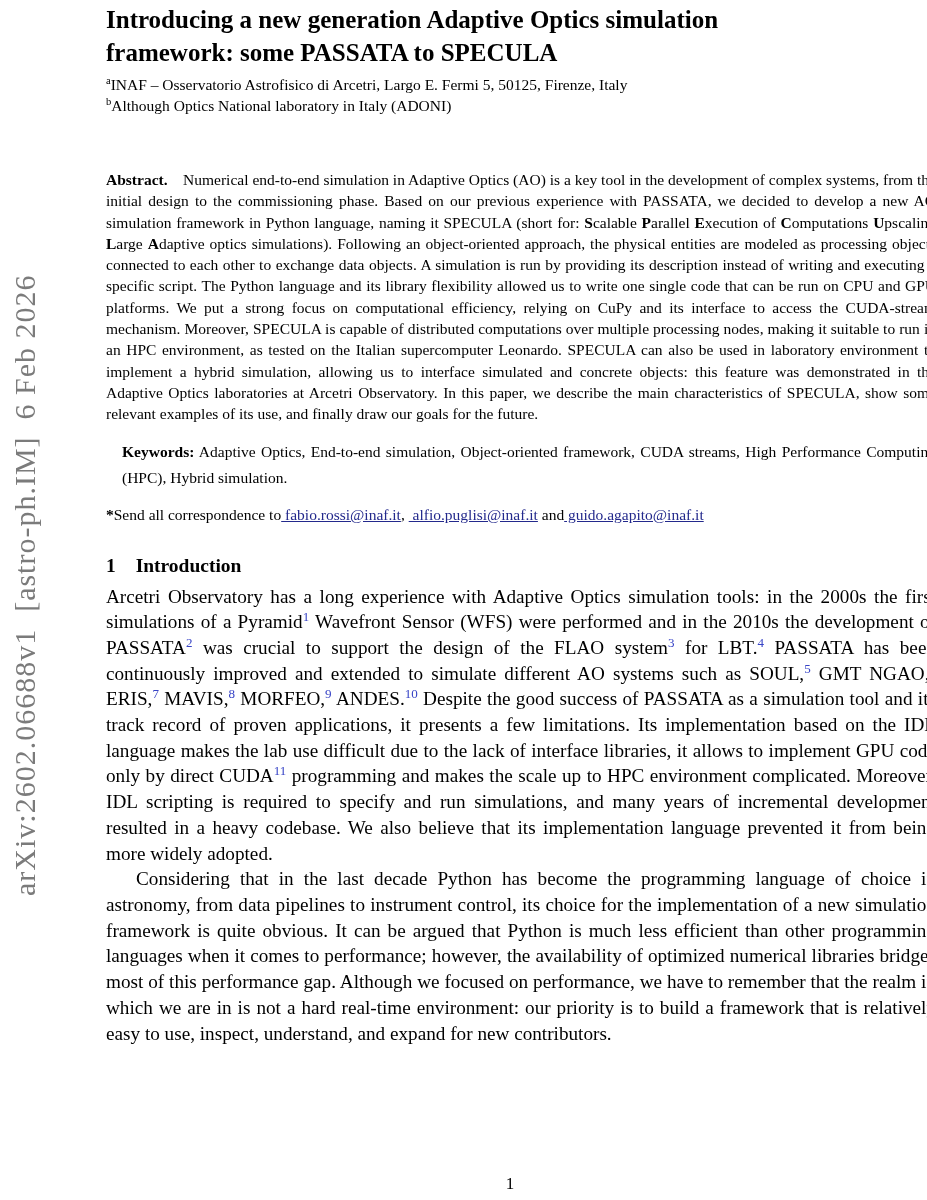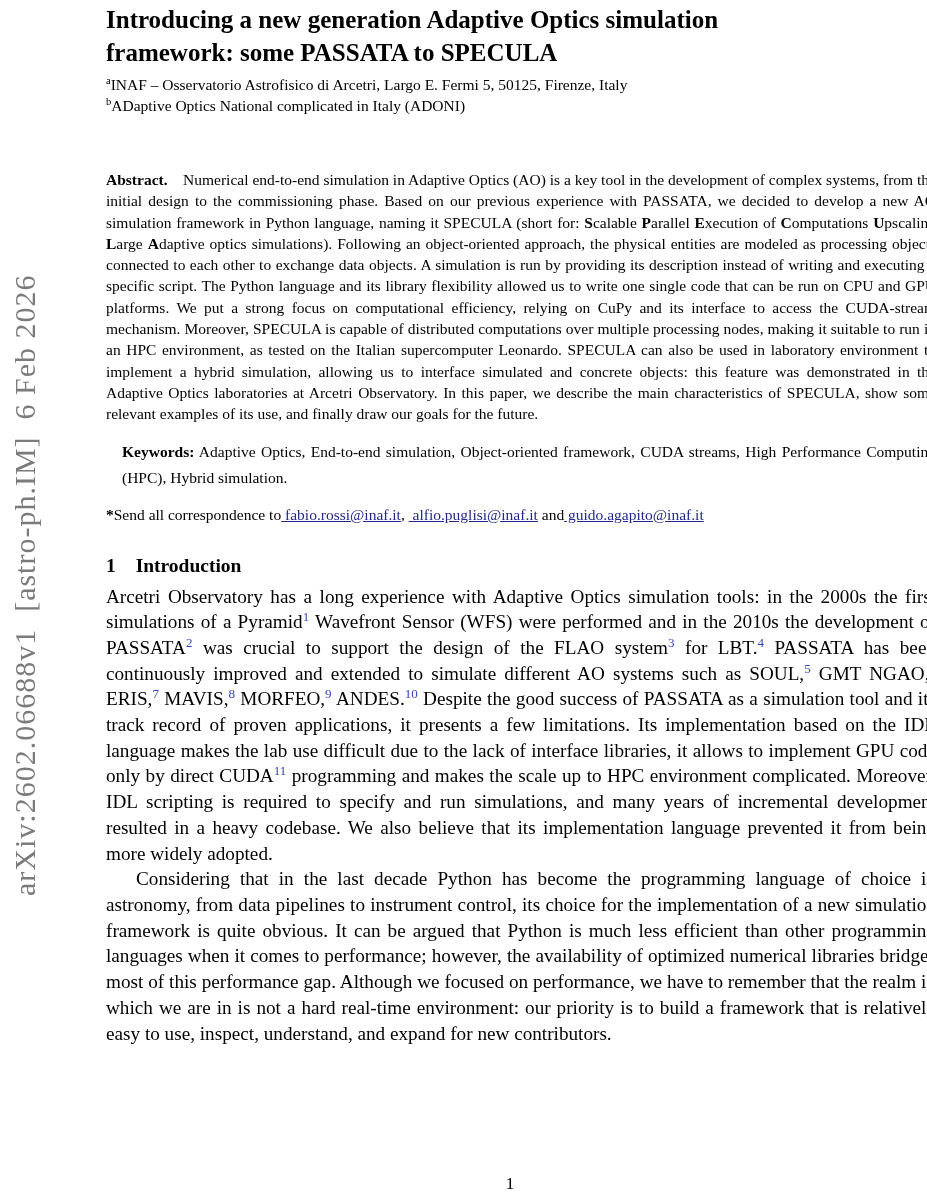"ADaptive Optics National complicated in" span { text: ADaptive Optics National complicated -> Although Optics National laboratory }
